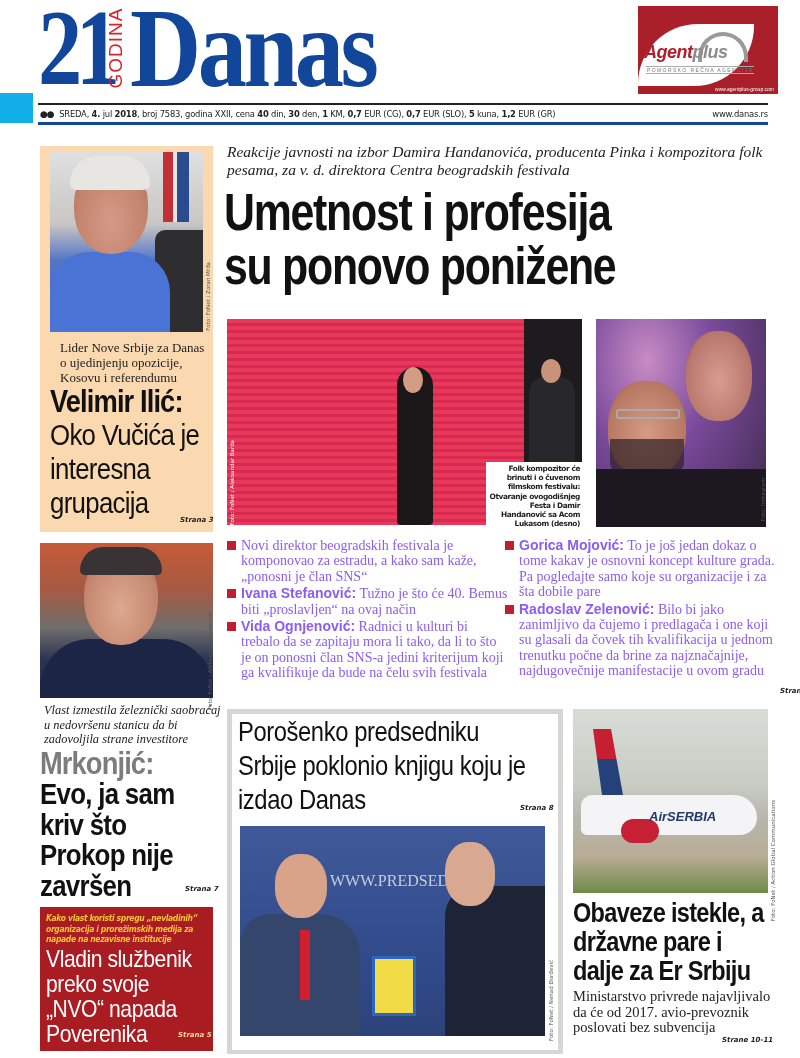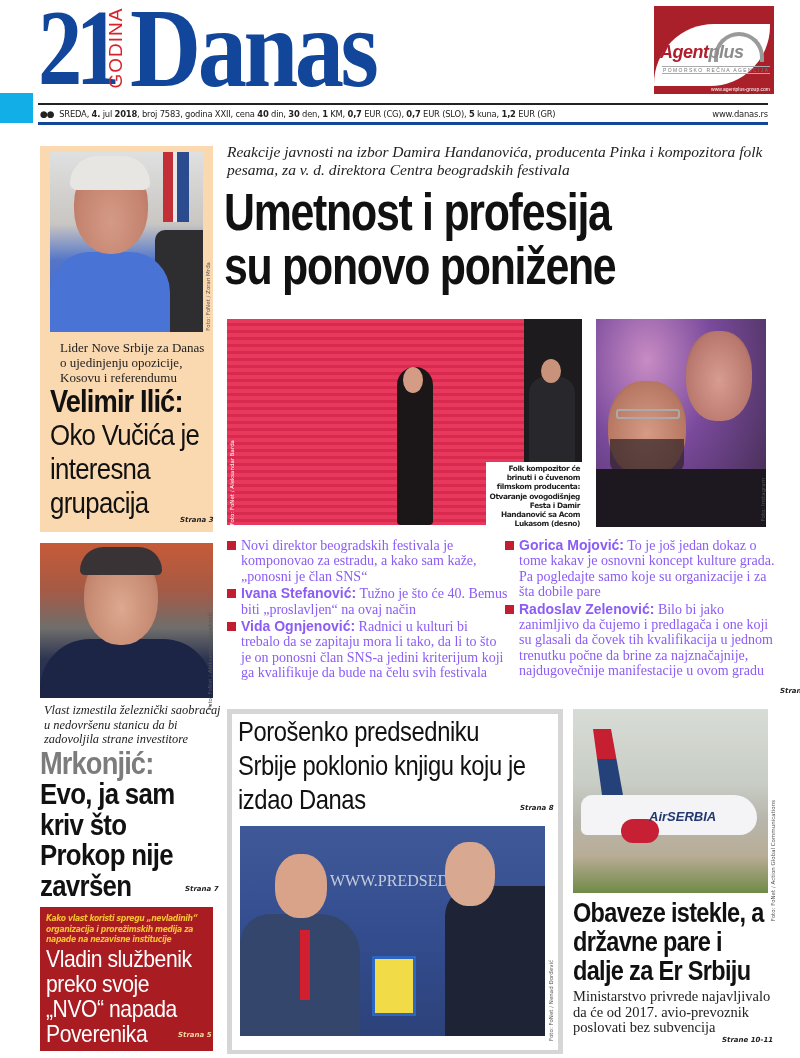"Agentplus" .ad-box { left: 654px -> 638px; width: 120px -> 140px }
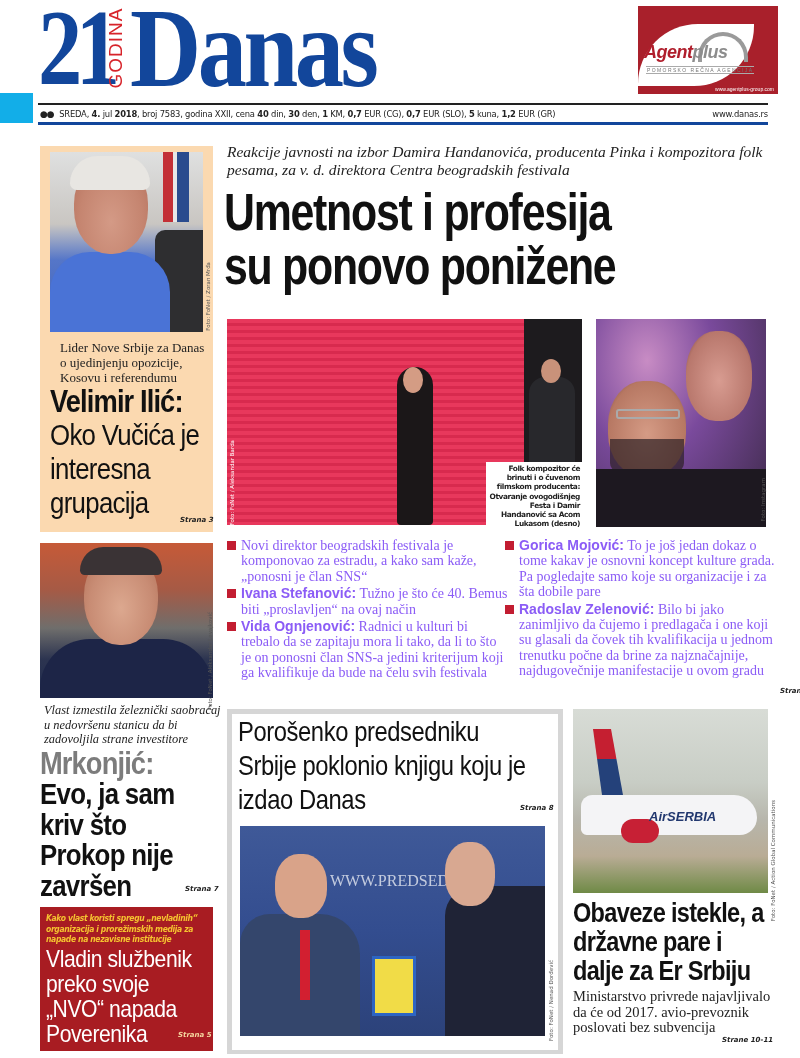"Folk kompozitor će brinuti i" div.abs { text: producenta -> festivalu }
